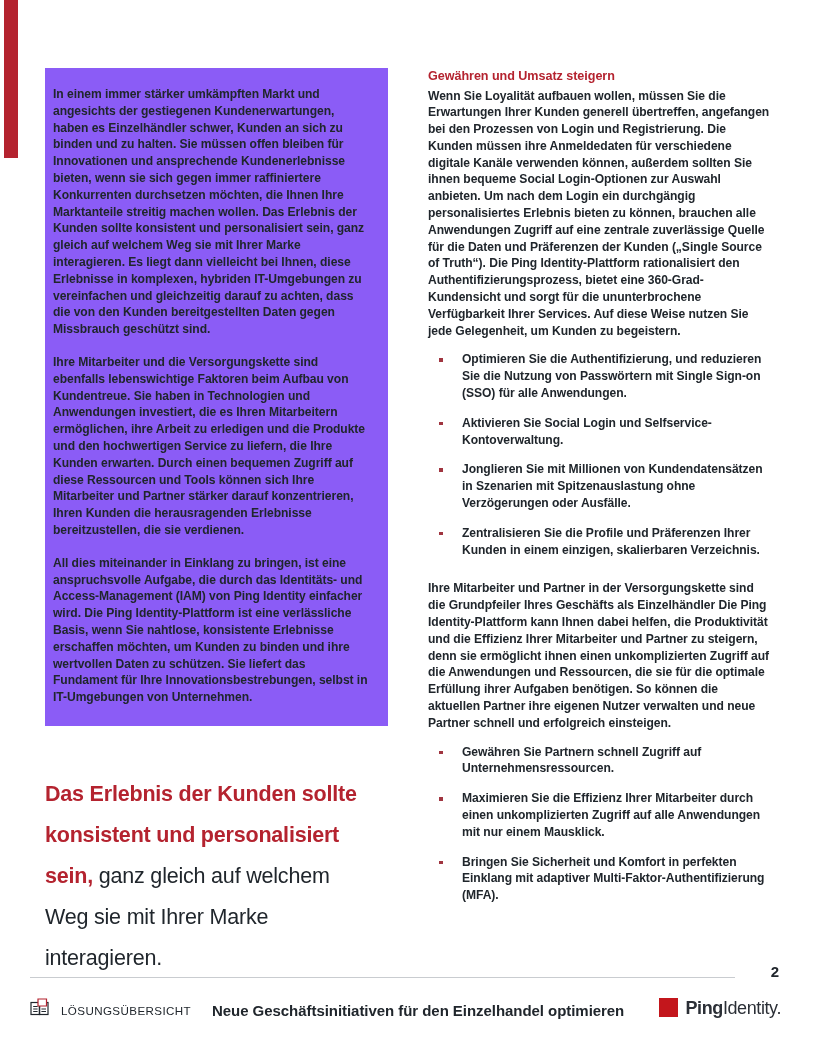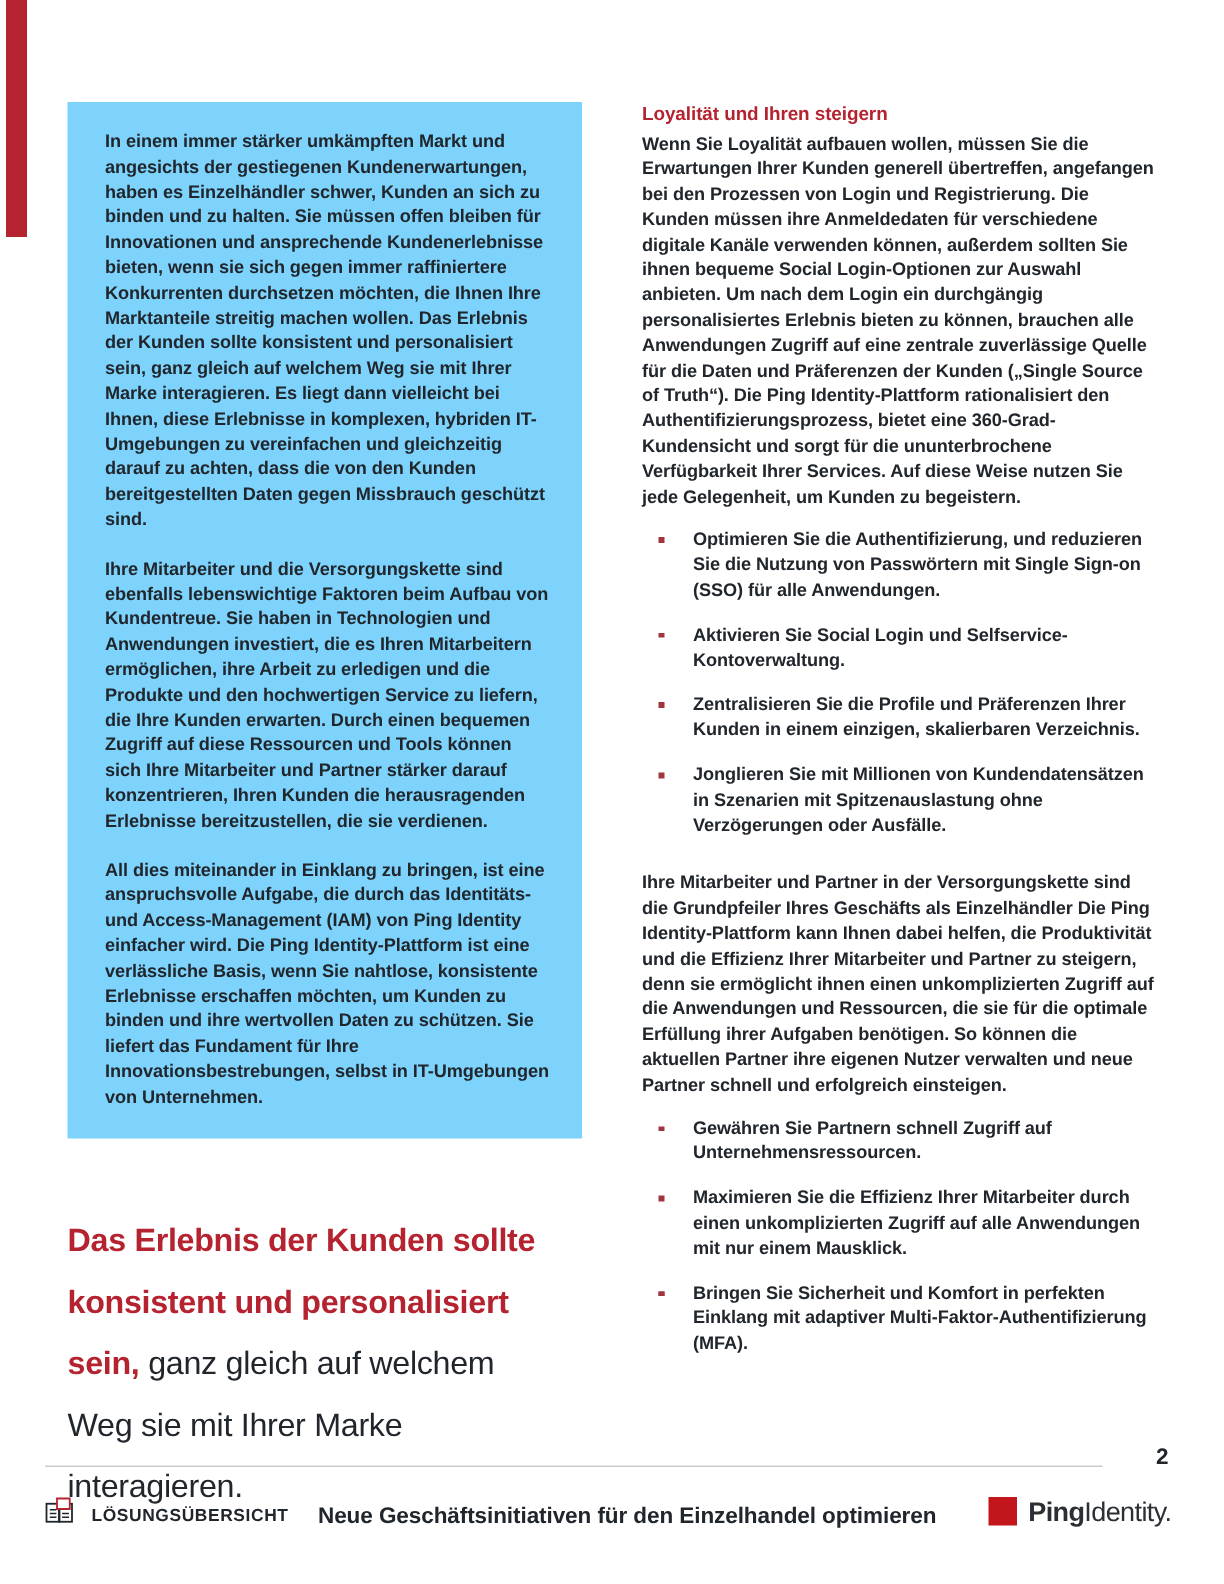"Loyalität und Ihren steigern" h2.section-head { text: Loyalität und Ihren -> Gewähren und Umsatz }
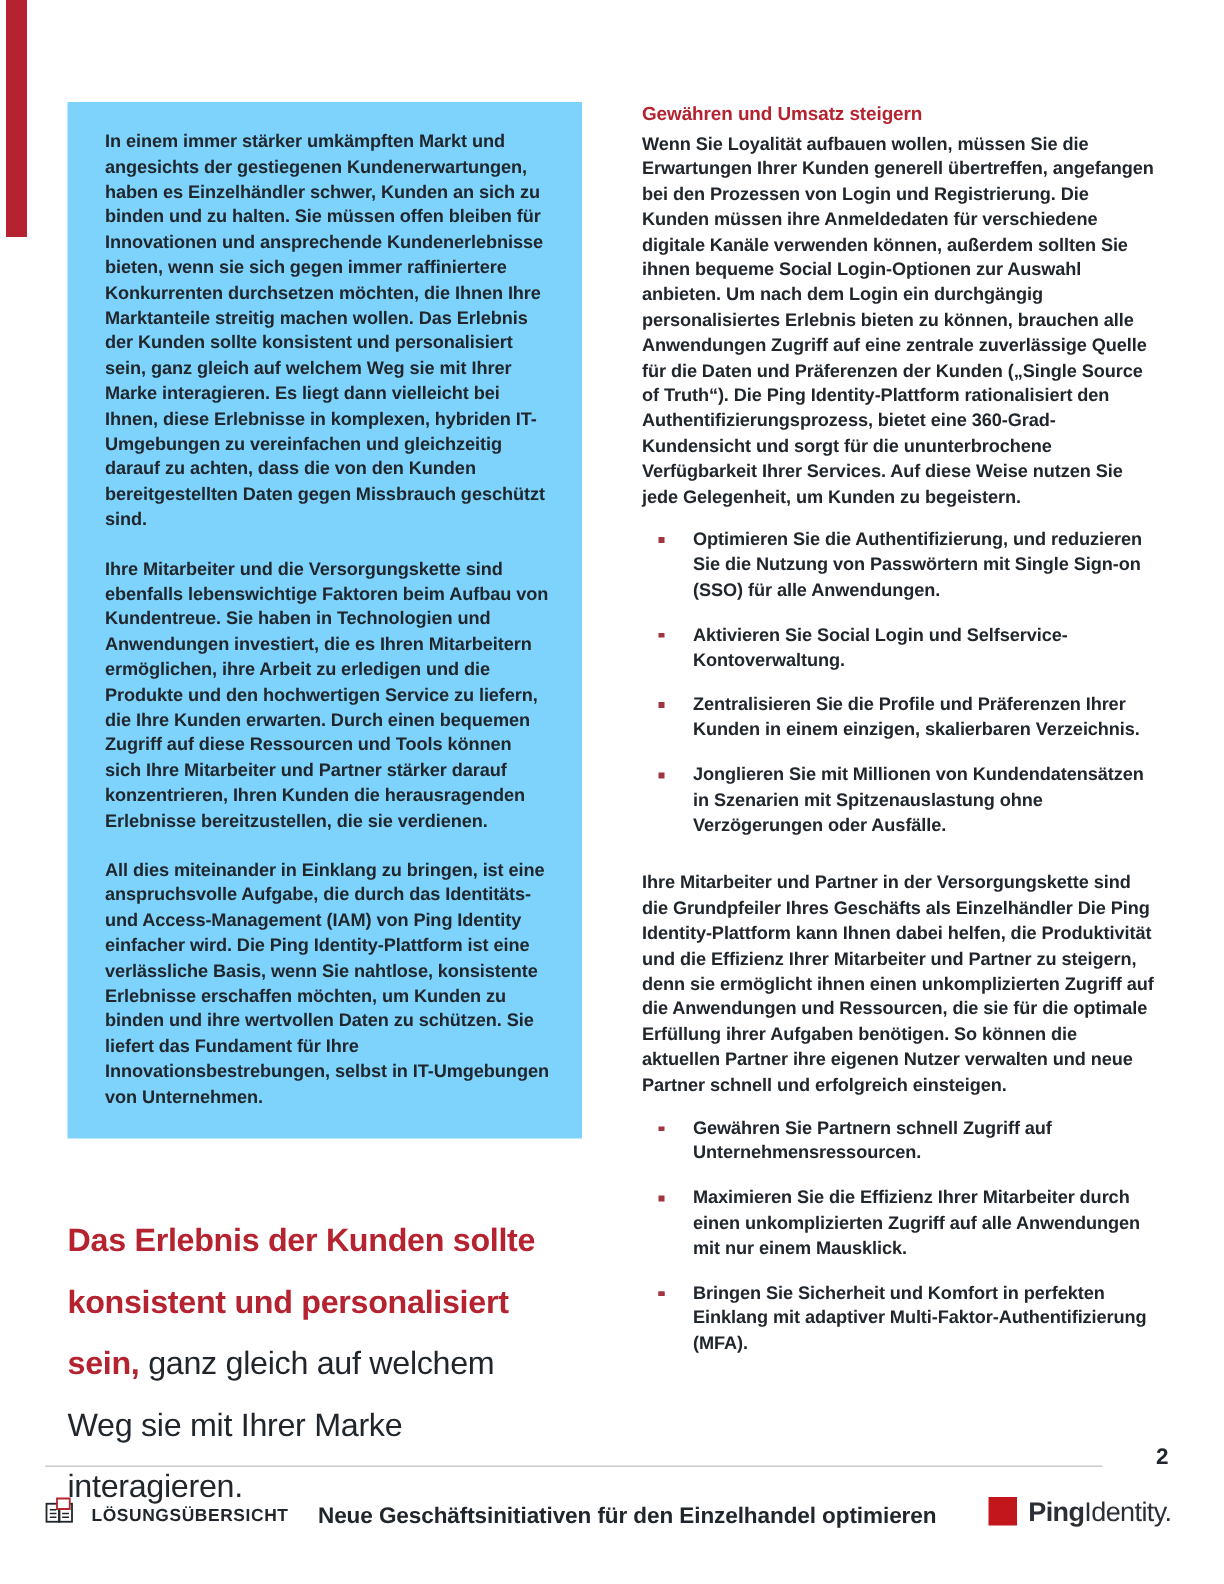"In einem immer stärker umkämpften" .gray-panel { background: #7dd3fc -> #8b5cf6; padding: 18px 20px 20px 25px -> 18px 20px 20px 8px }
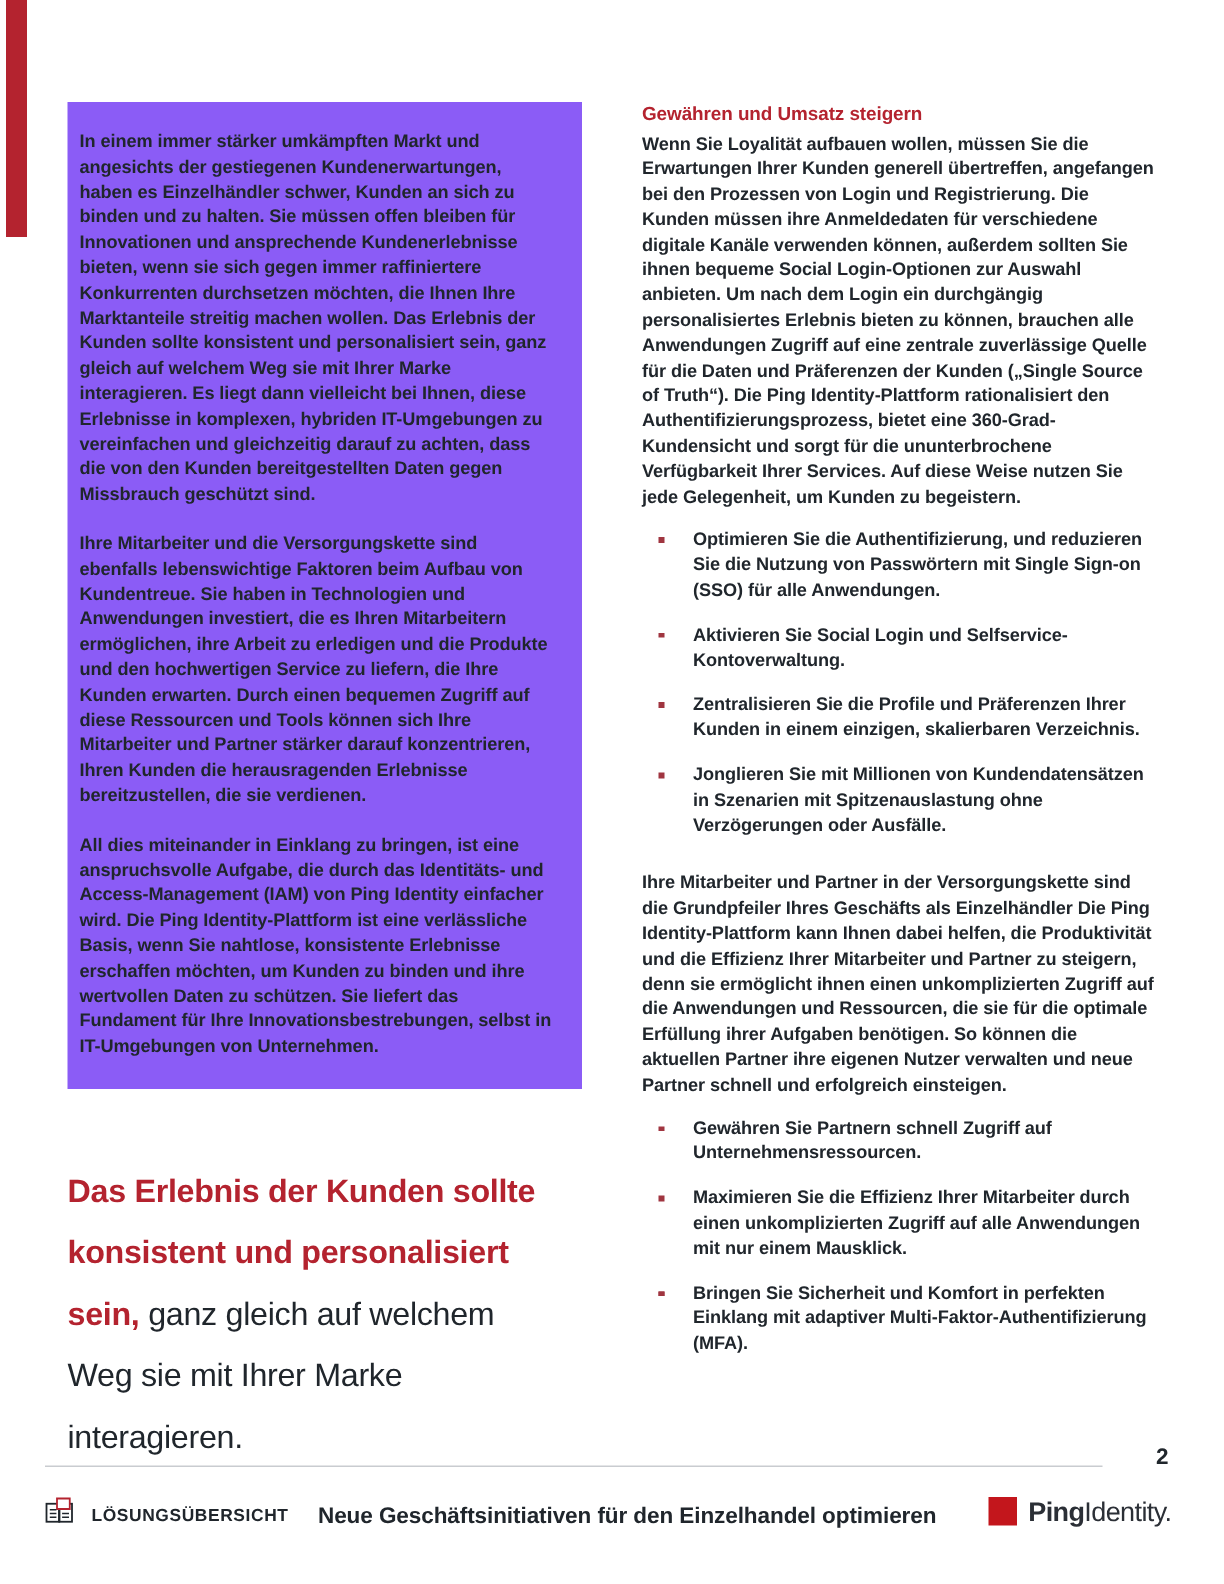"Zentralisieren Sie die Profile und" li { order: before "Jonglieren Sie mit Millionen von" -> after "Jonglieren Sie mit Millionen von" }
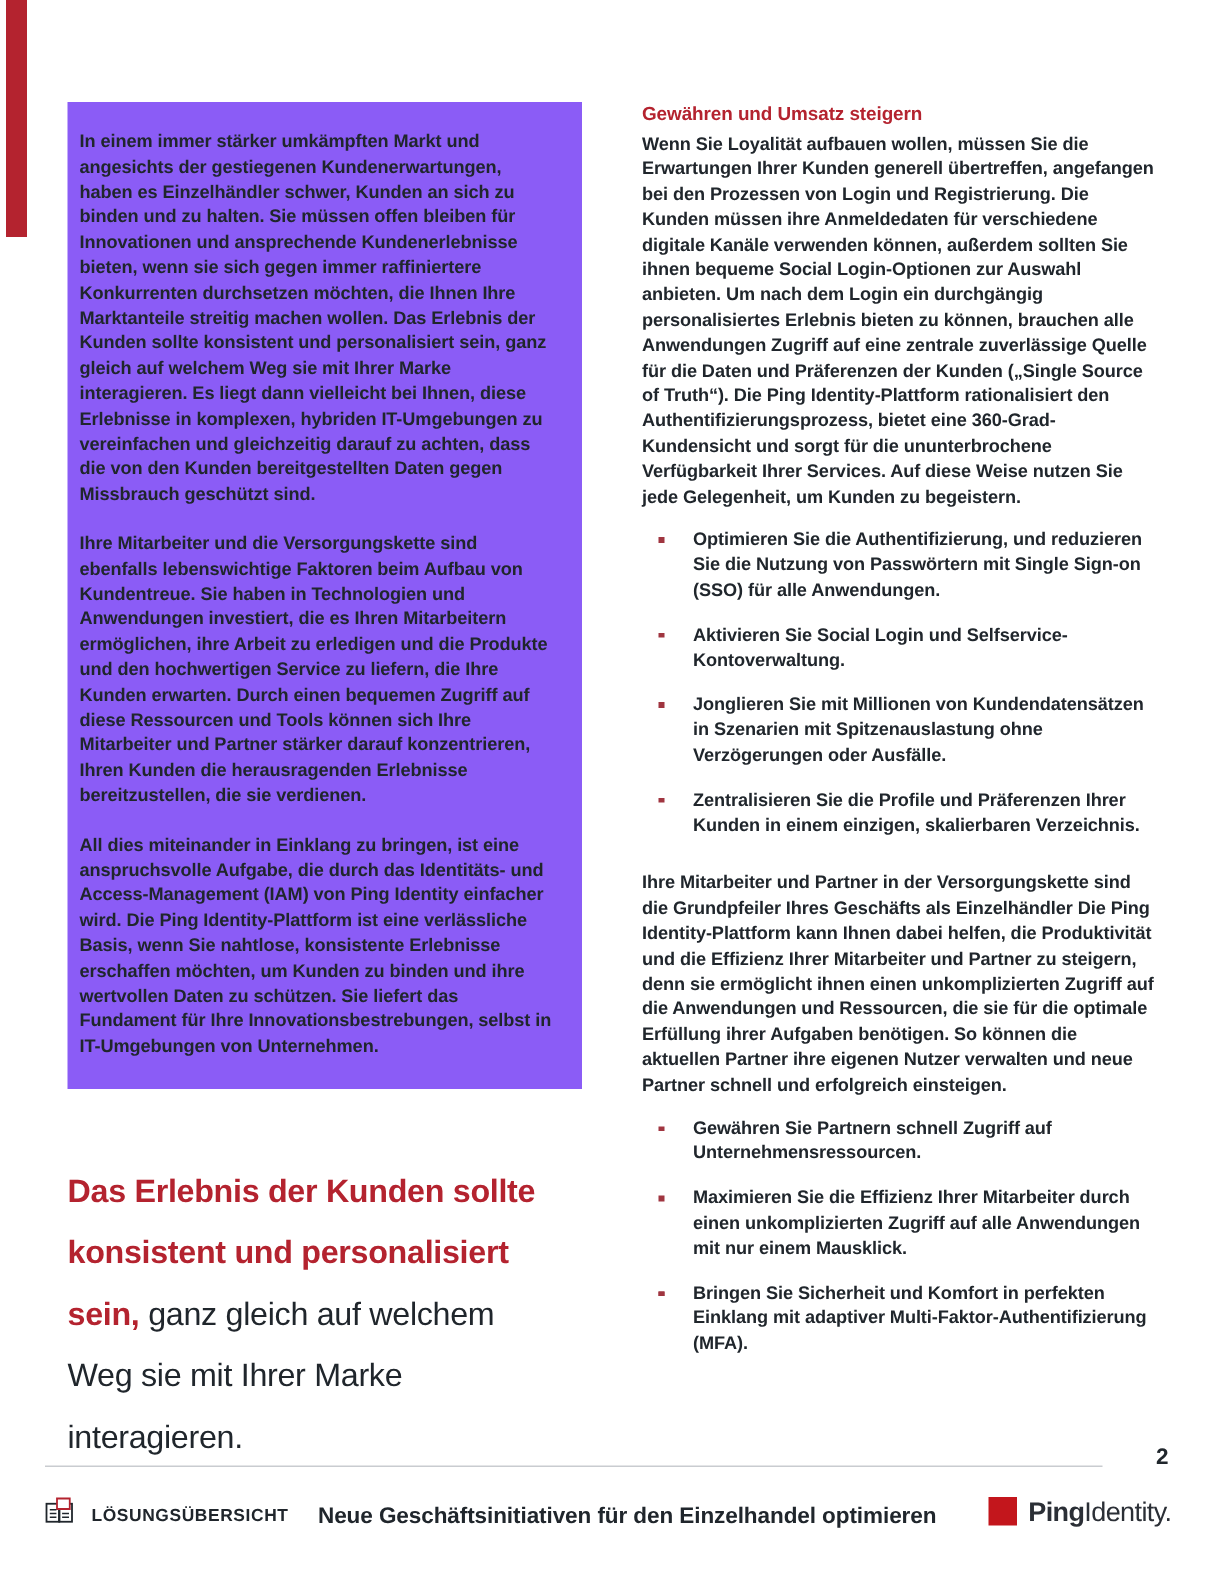"LÖSUNGSÜBERSICHT" .footer-kicker { font-weight: bold -> normal }
